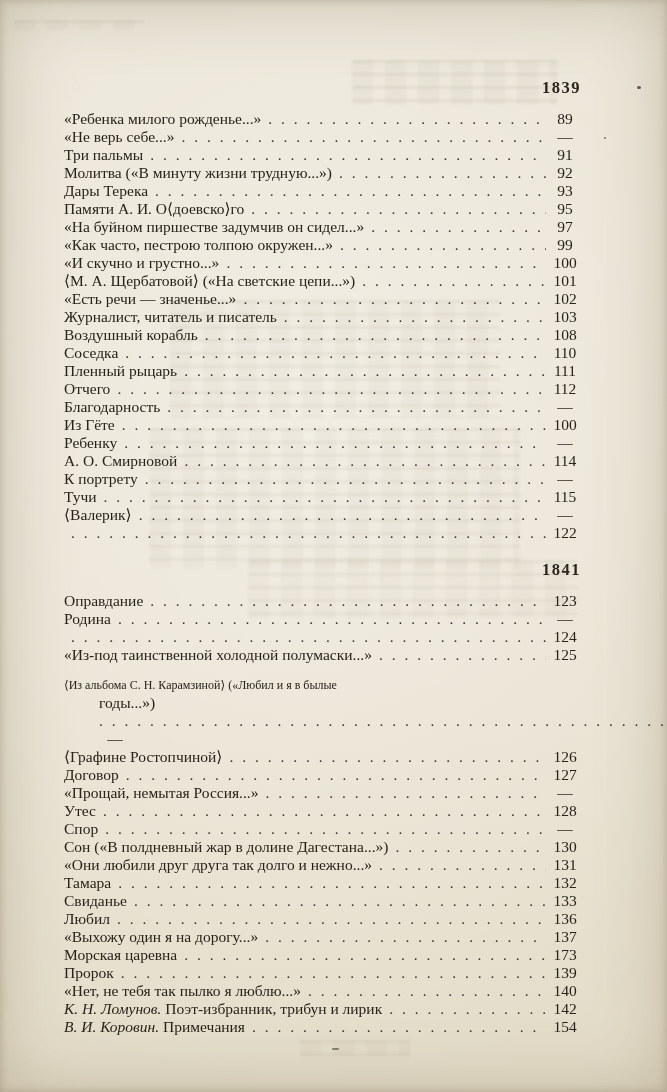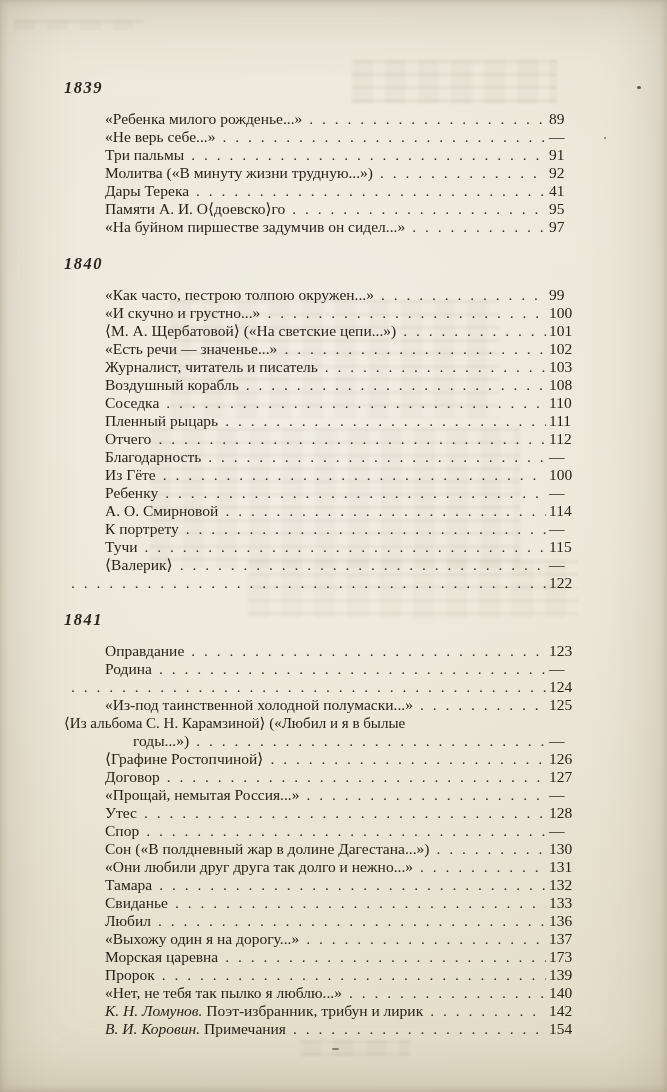"1839" .year { font-style: italic -> none; text-align: left -> right }
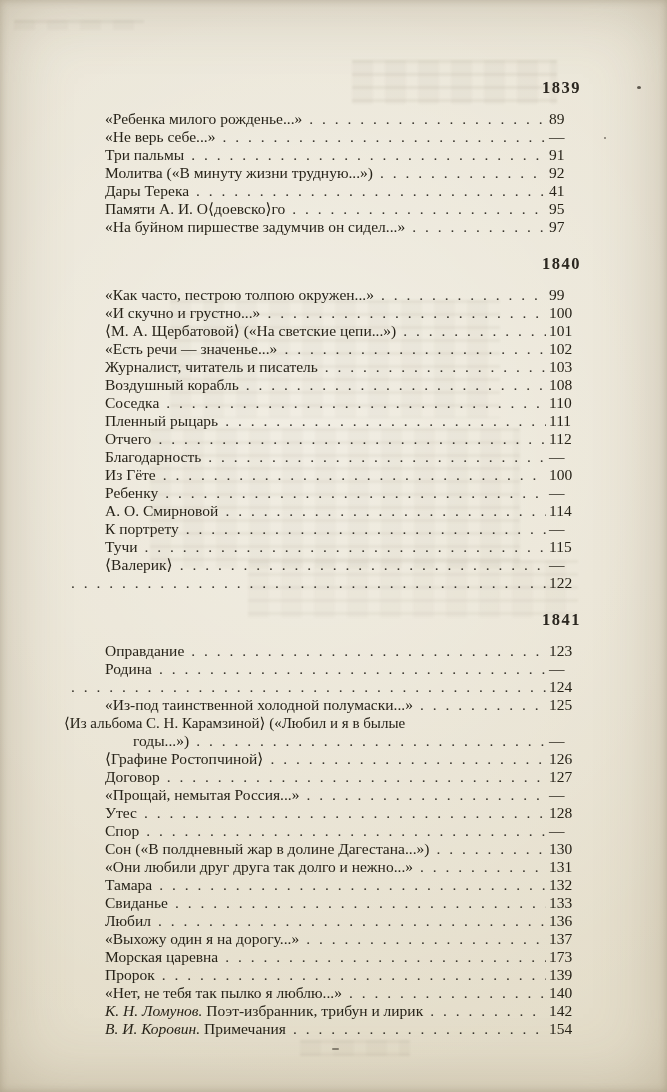"«Ребенка милого рожденье...»" .entry .title { margin-left: 41px -> none }
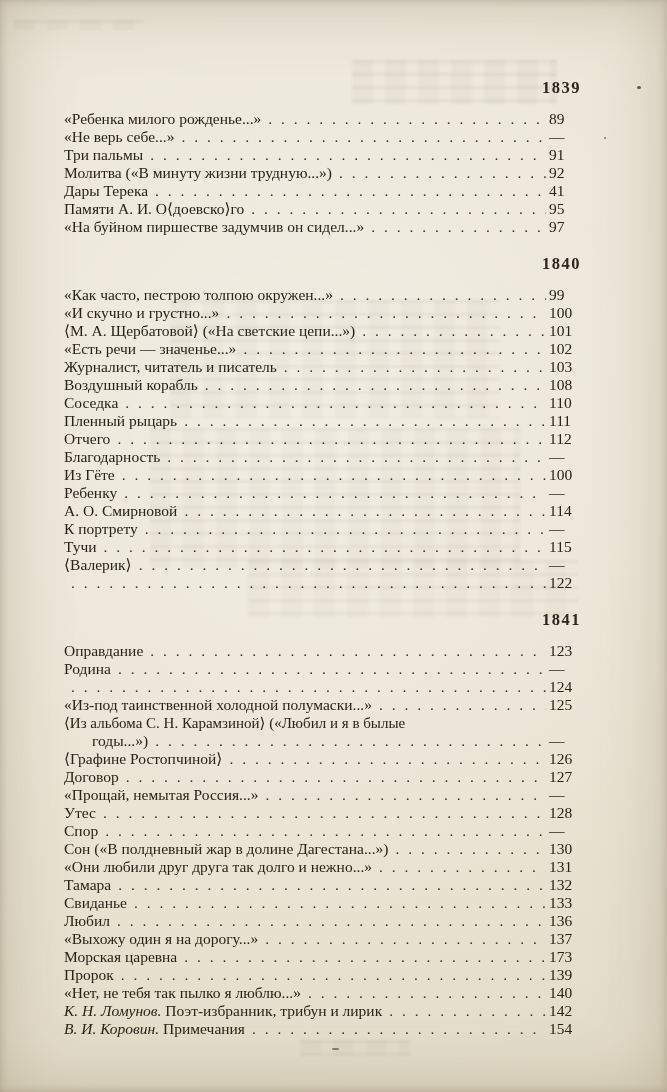"89" .pagenum { text-align: left -> center }
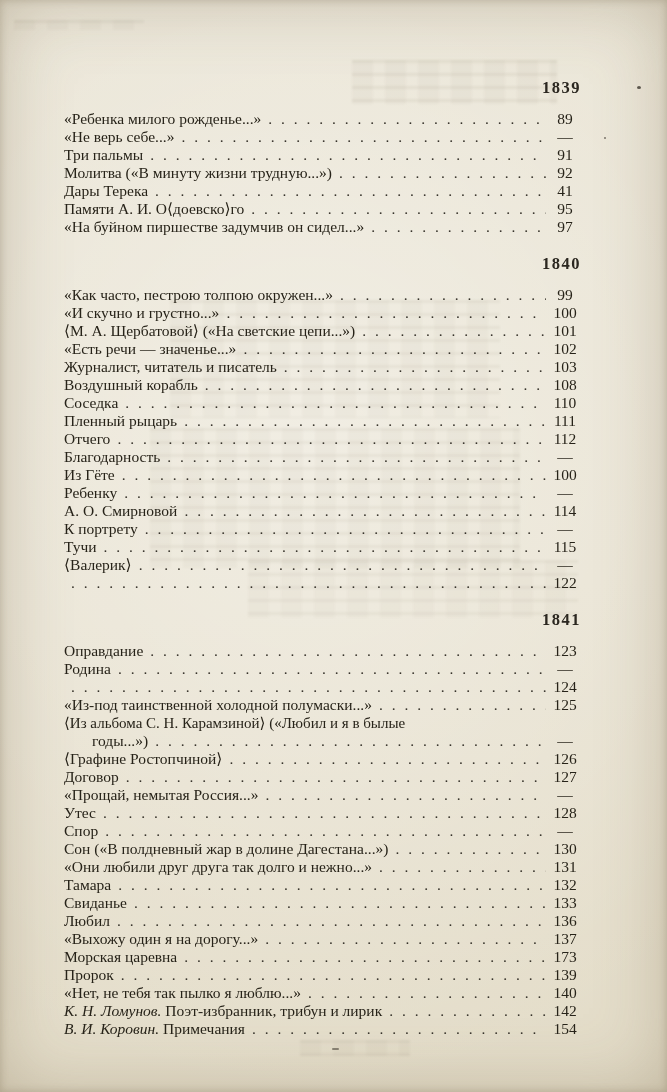"41" span.pagenum { text: 41 -> 93 }
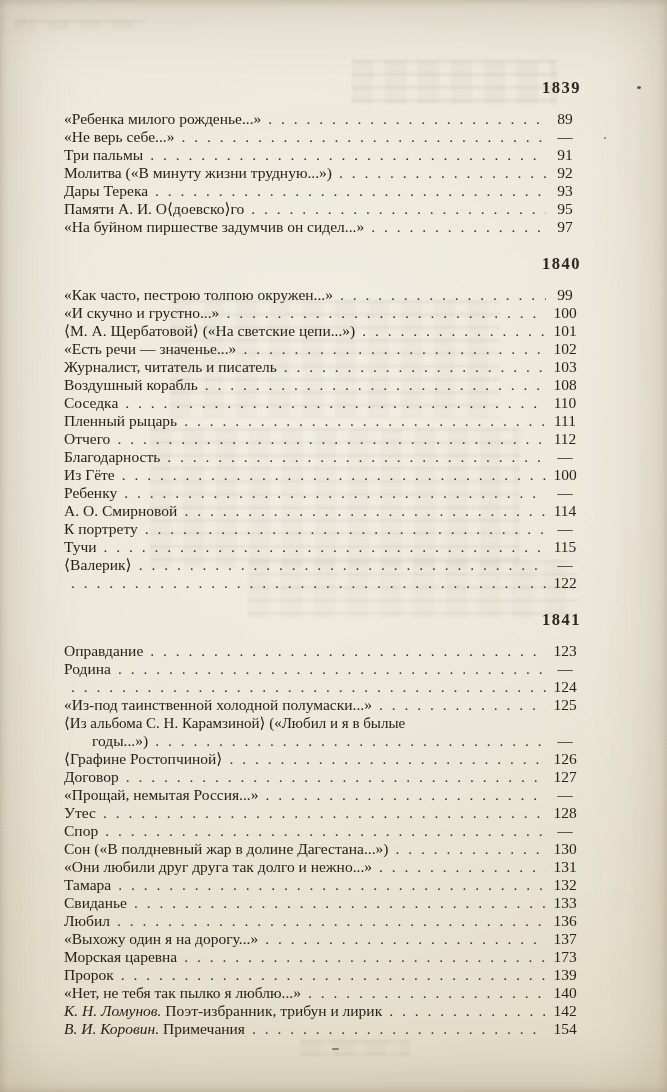"1840" div.year { html: <div>1840</div> -> none }
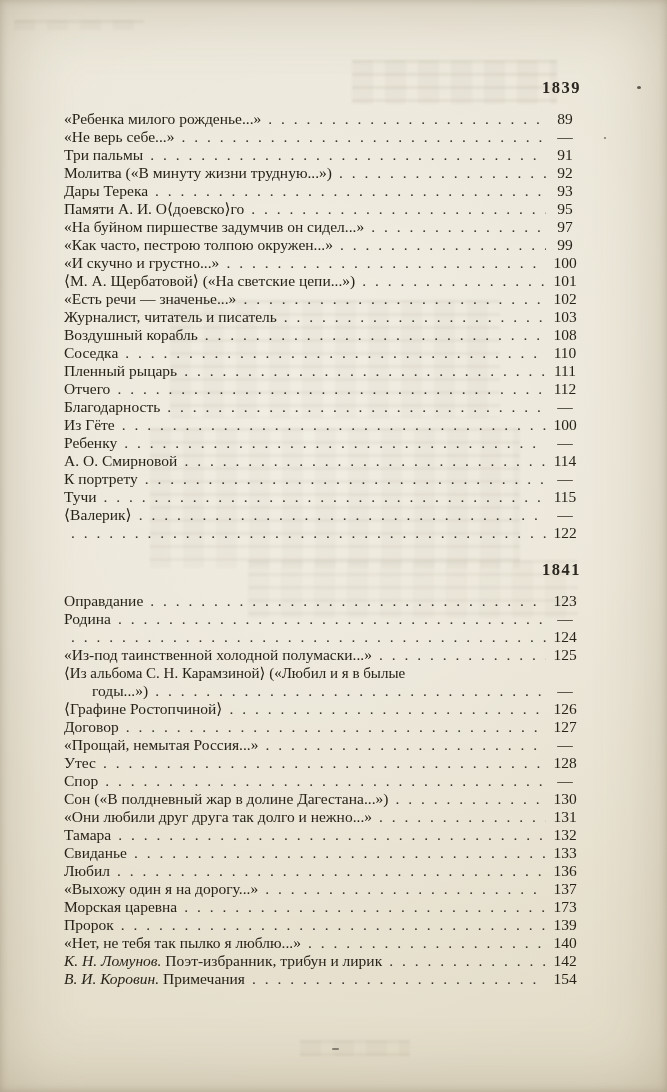"⟨Из альбома С. Н. Карамзиной⟩" .entry-line1 { font-size: 15px -> 12px; margin-top: none -> 12px }
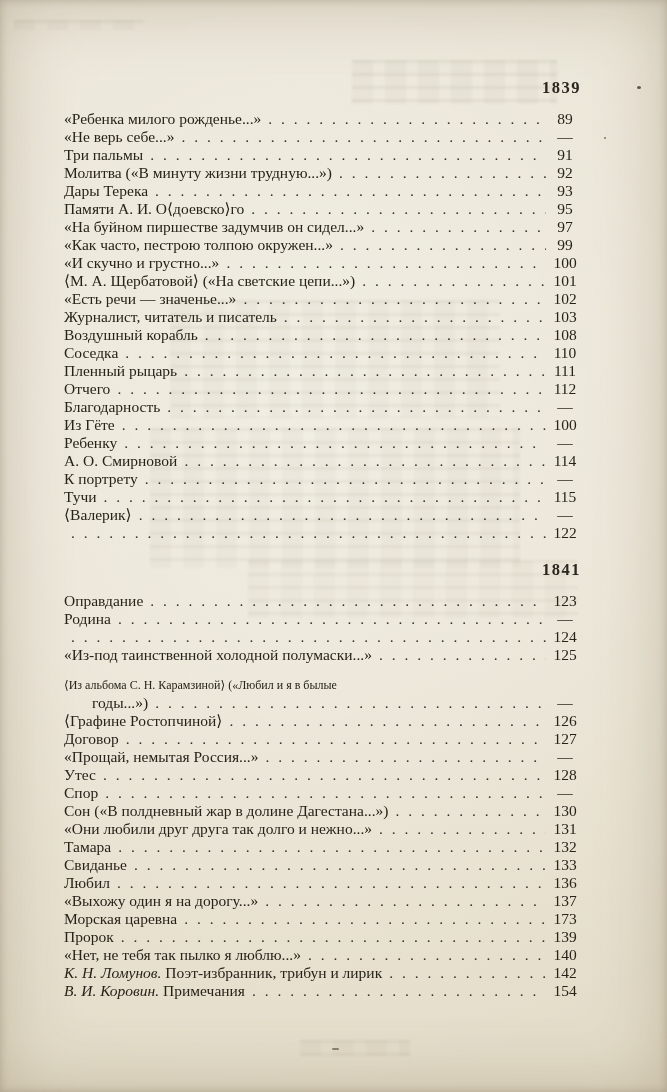"годы...»)" .entry.indent { flex-direction: none -> column }
